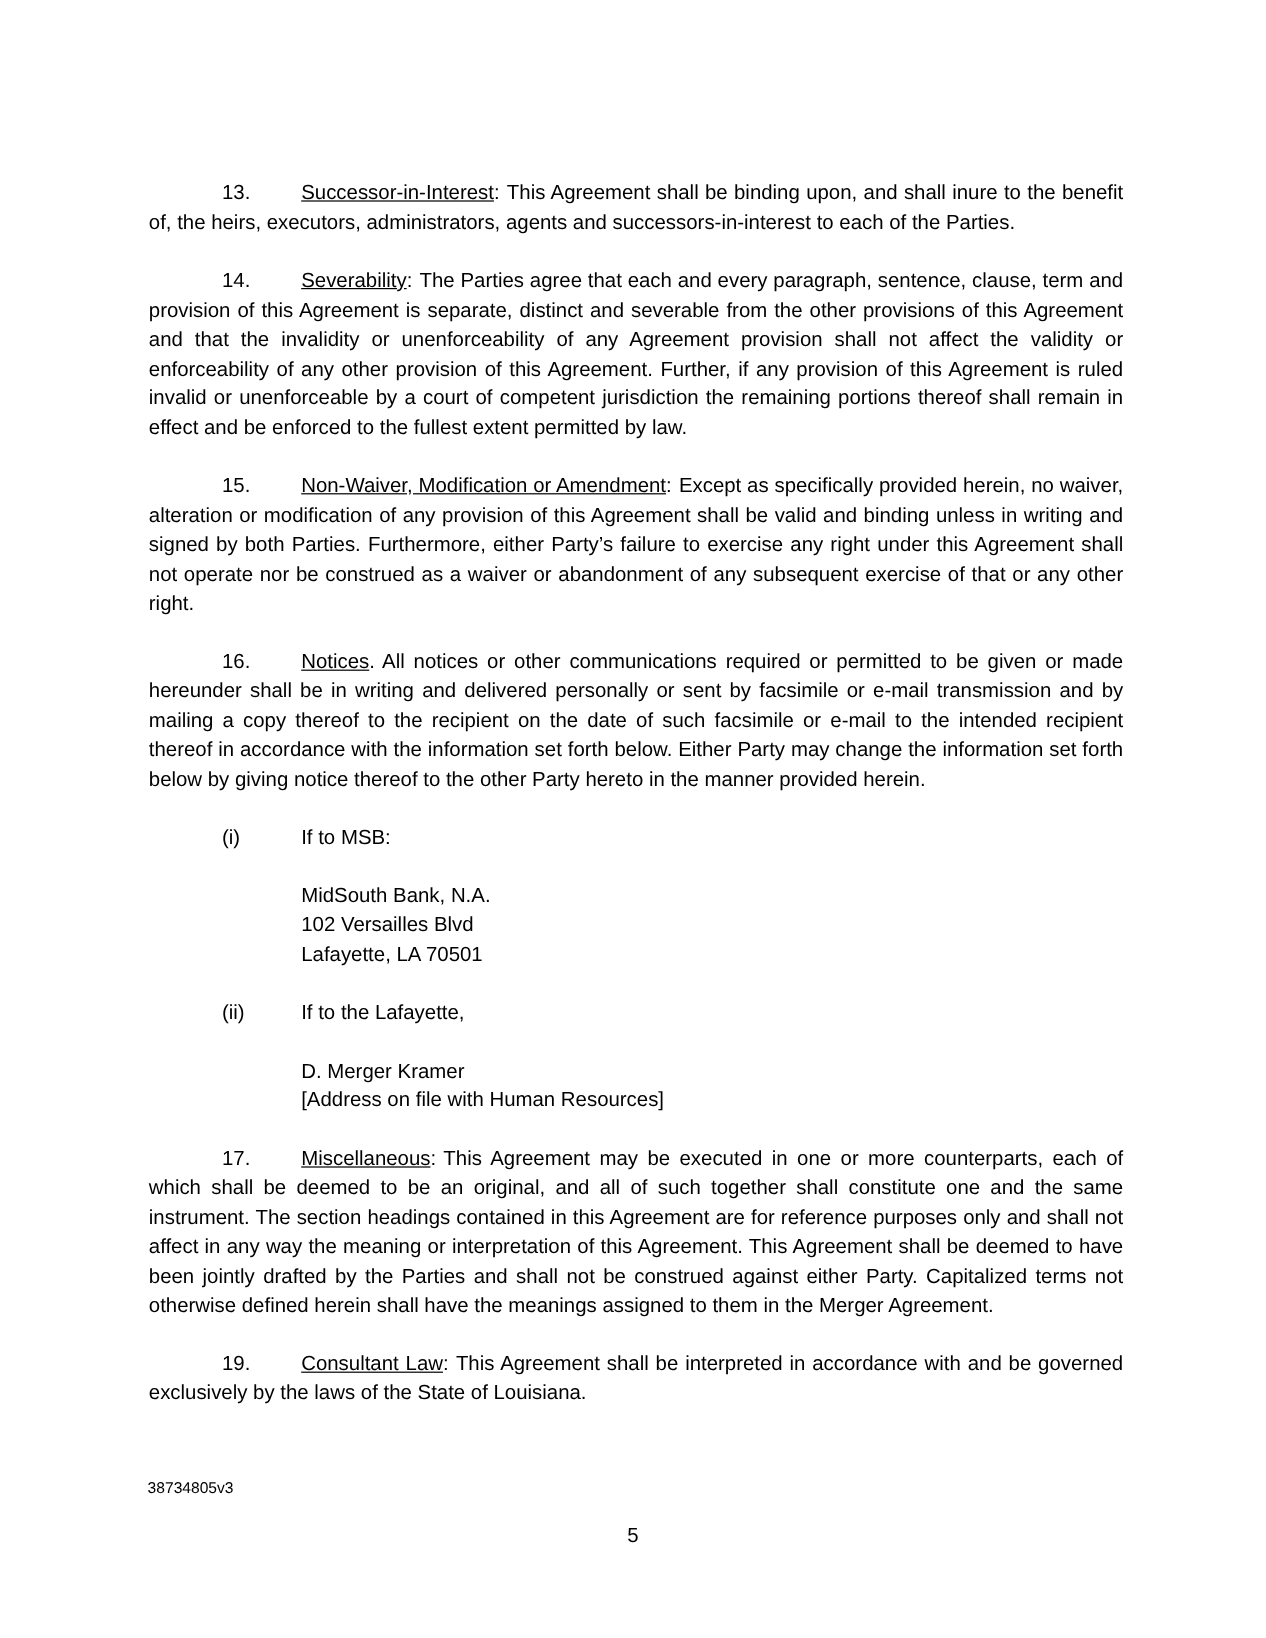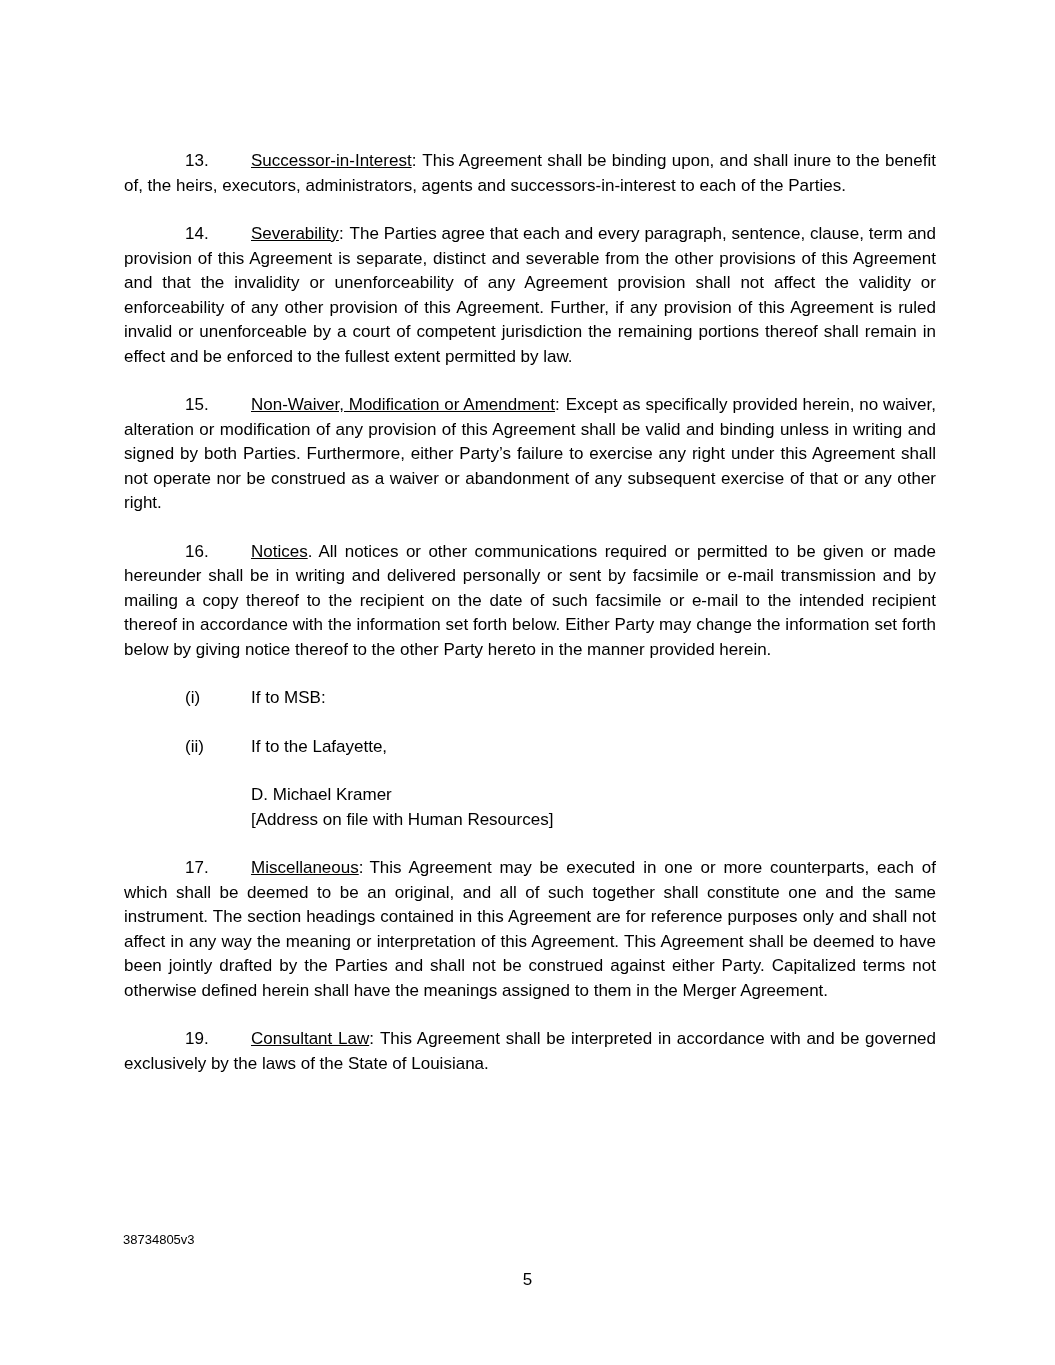"MidSouth Bank, N.A." div.addr { html: none -> <div> <div>MidSouth Bank, N.A.</div> <div>102 Versailles Blvd</div> <div>Lafayette, LA 70501</div> </div> }
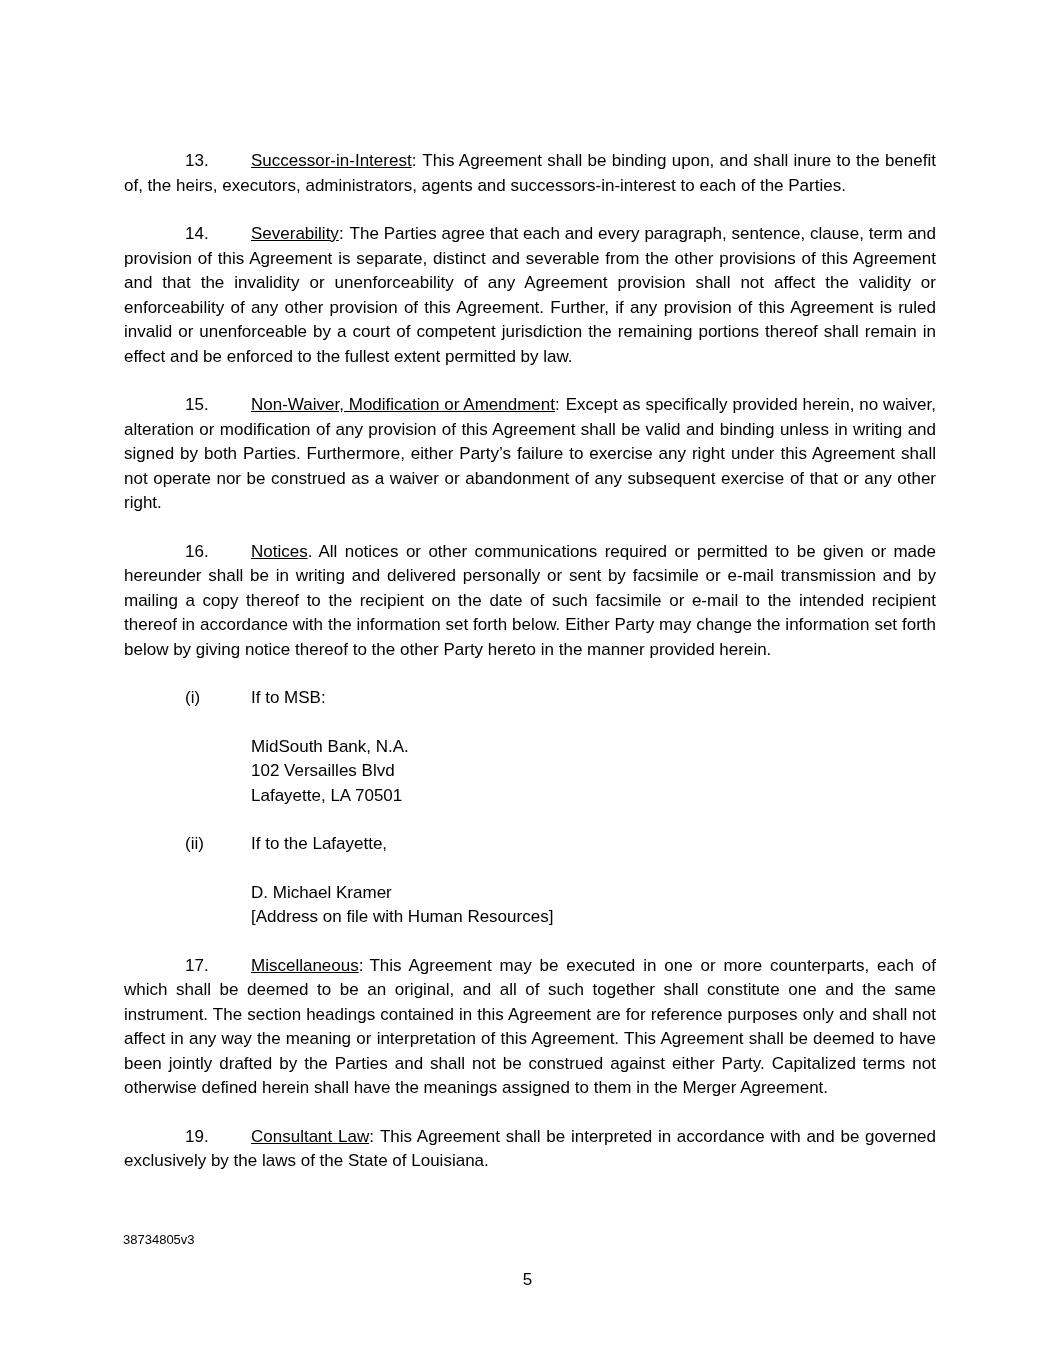"D. Michael Kramer" div.addr-line { text: Michael -> Merger }
